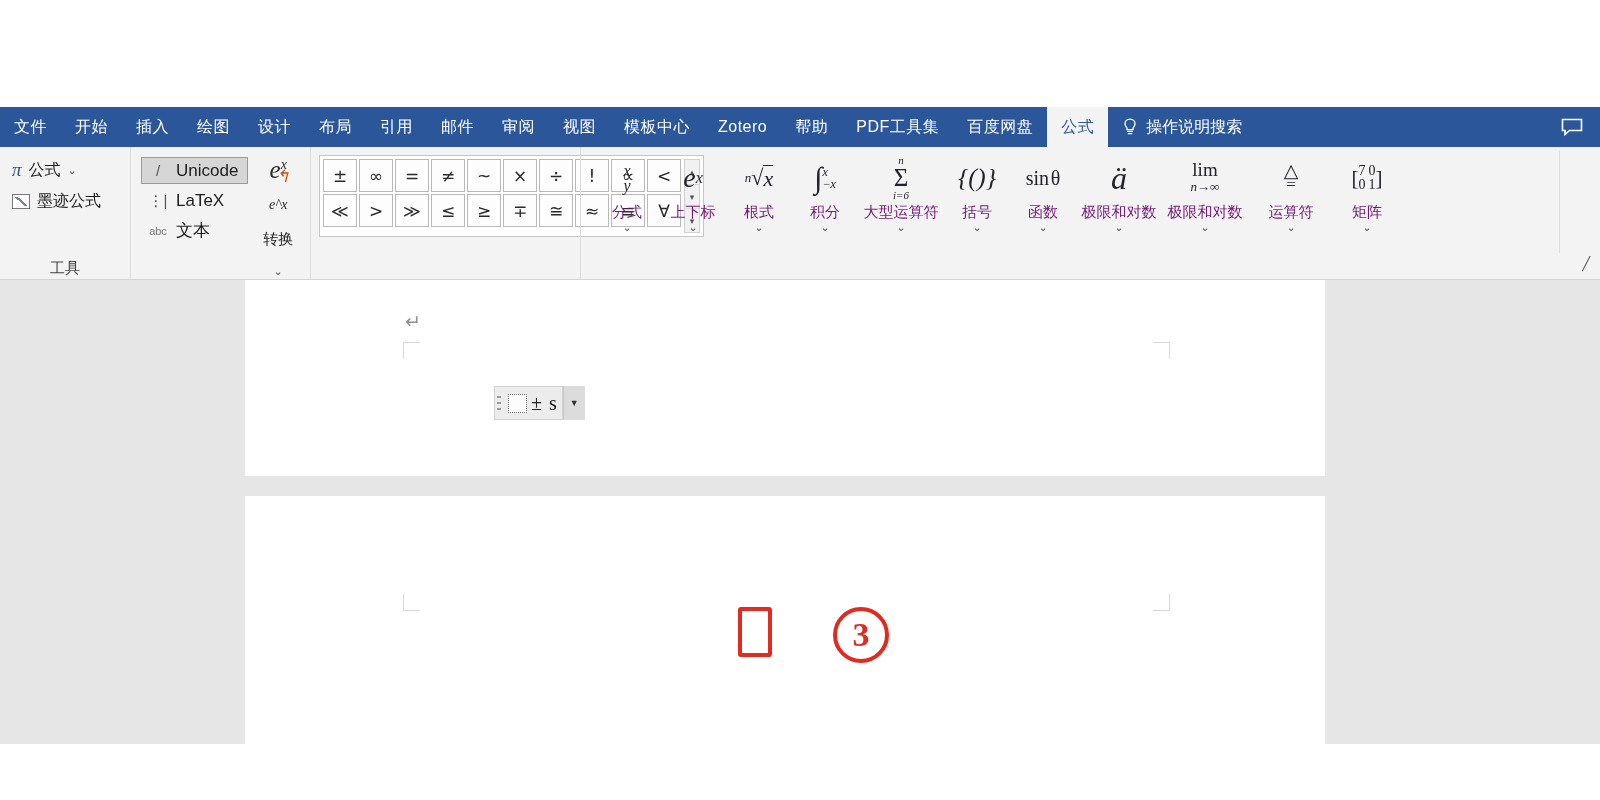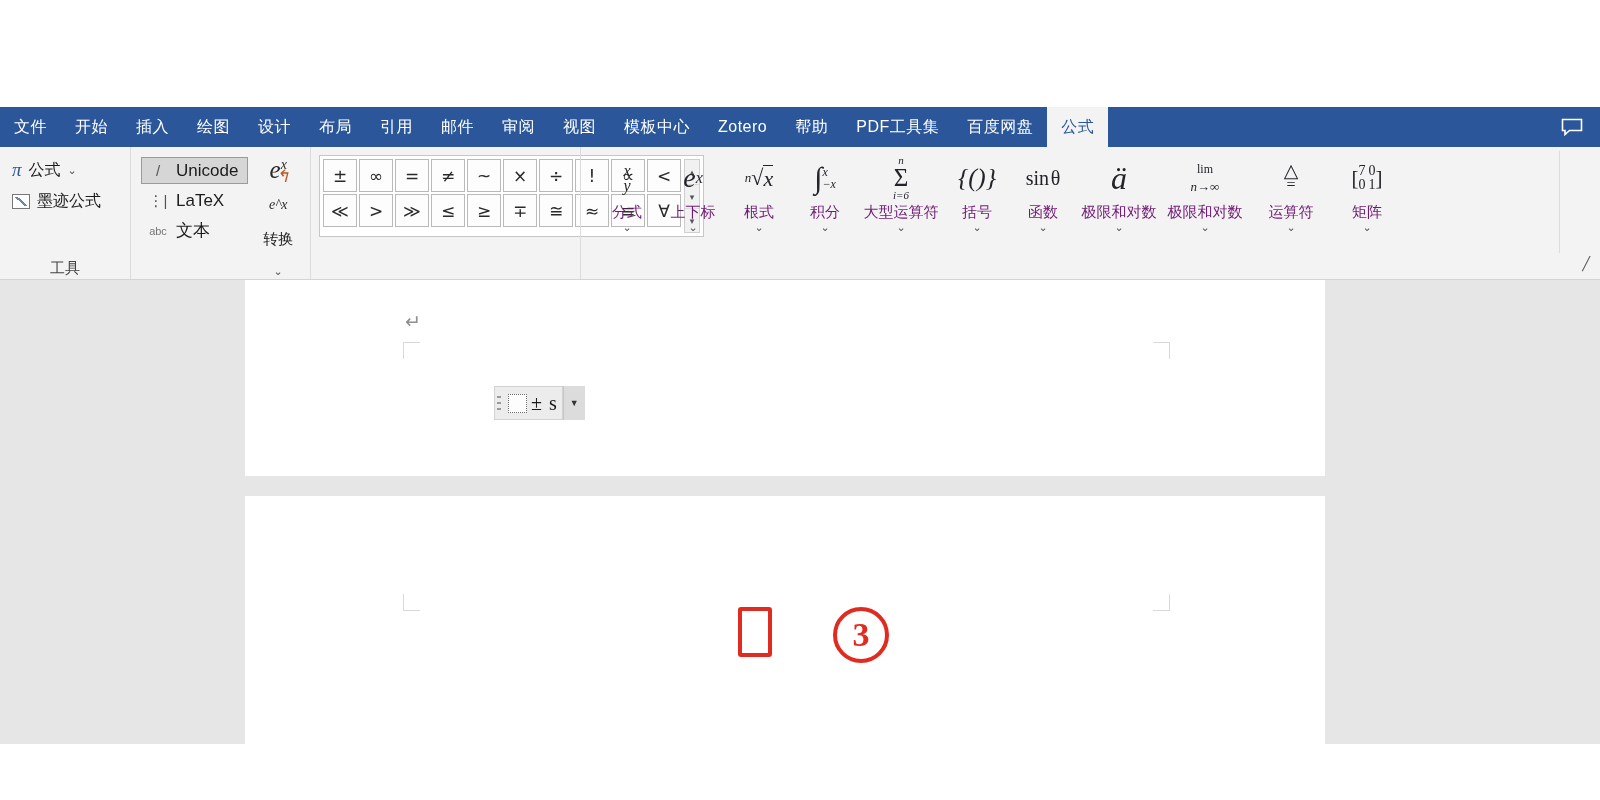"操作说明搜索" div.tellme { html: none -> <div> <span> <svg> <path></path> <path></path> </svg> </span> <span>操作说明搜索</span> </div> }
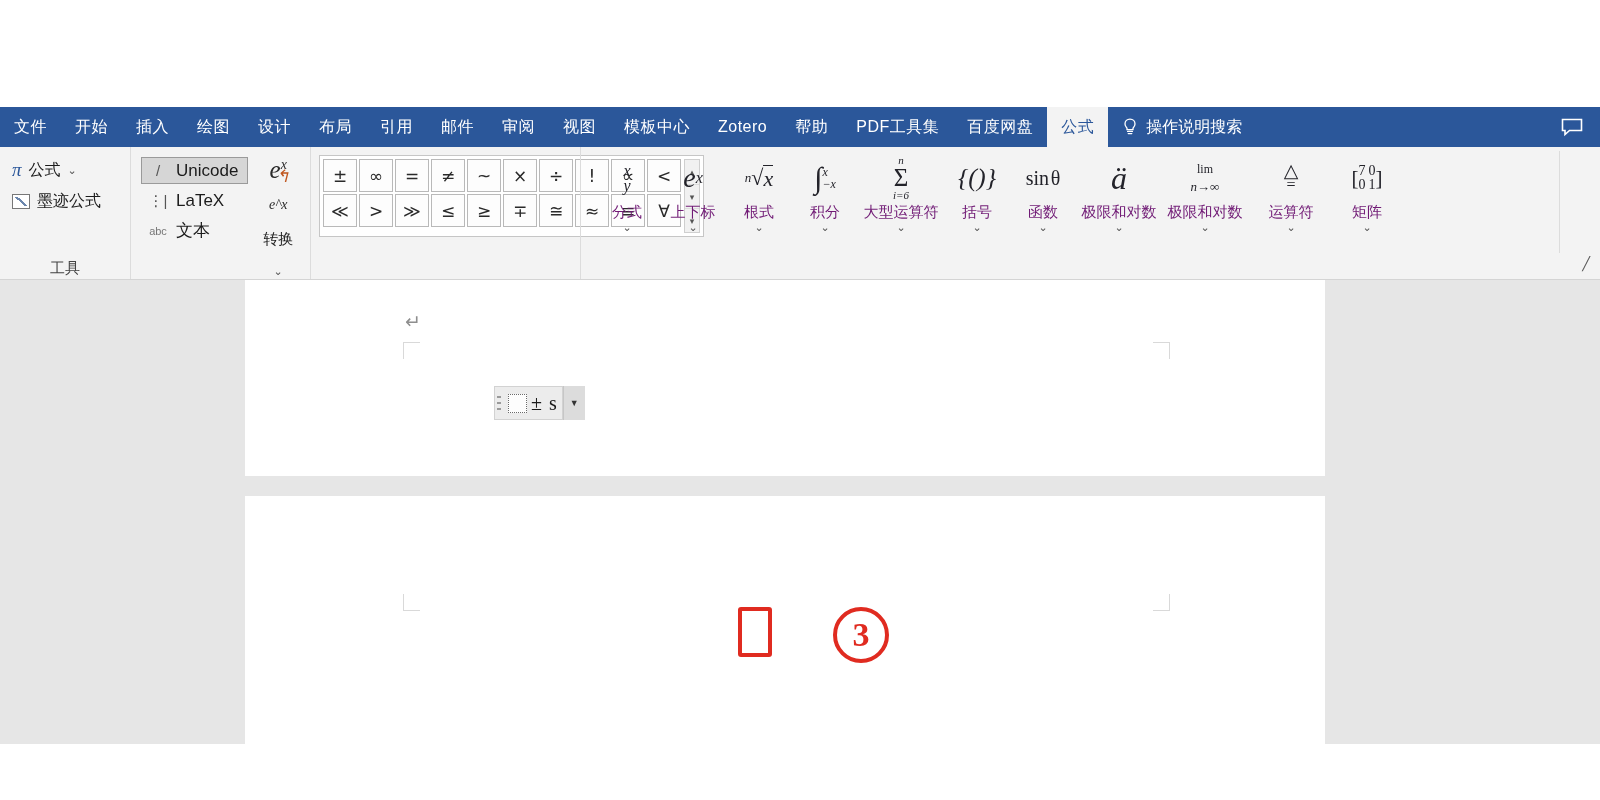"lim" span { font-size: 12px -> 19px }
